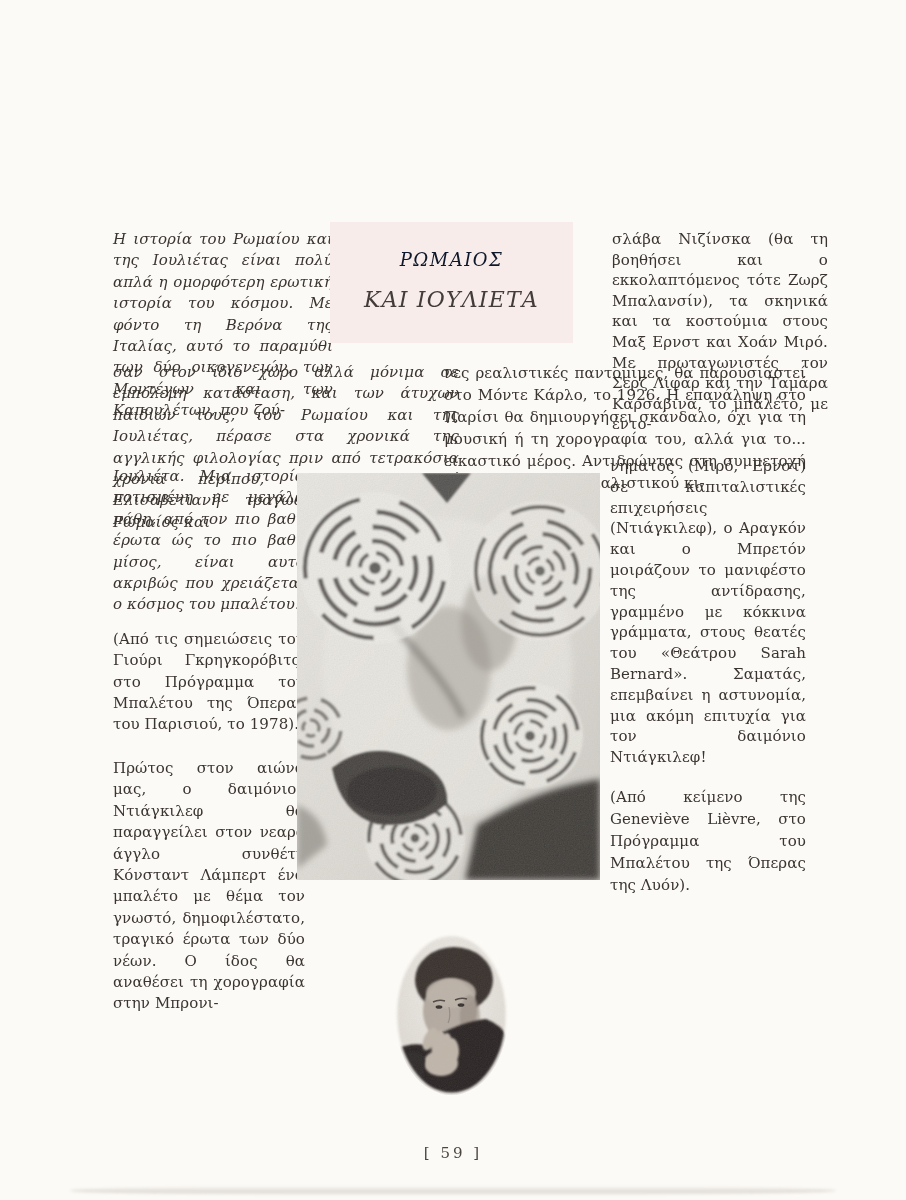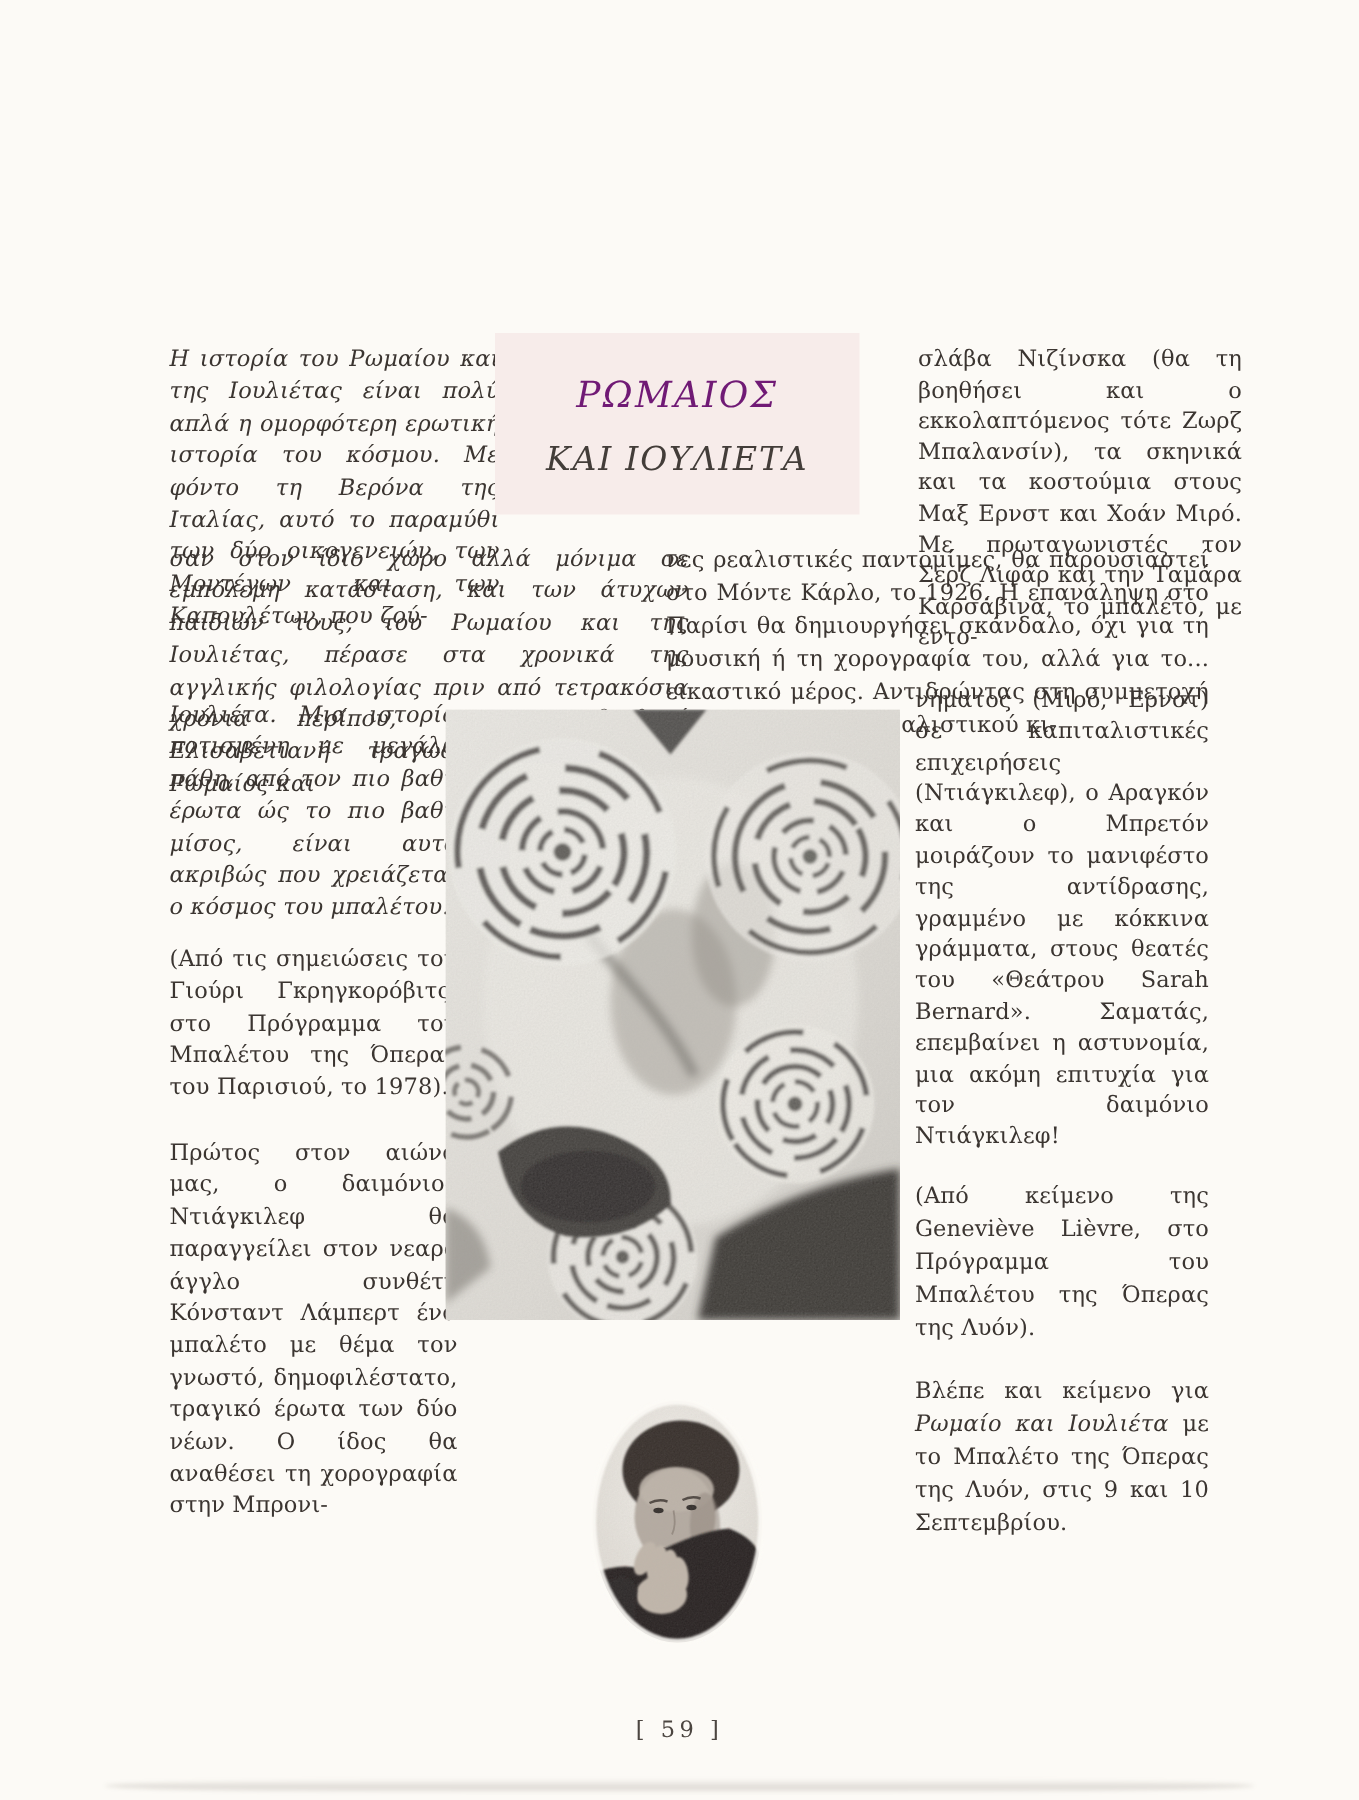"ΡΩΜΑΙΟΣ" .titlebox .tl1 { color: #701a75 -> #0f172a; font-size: 24px -> 18px }
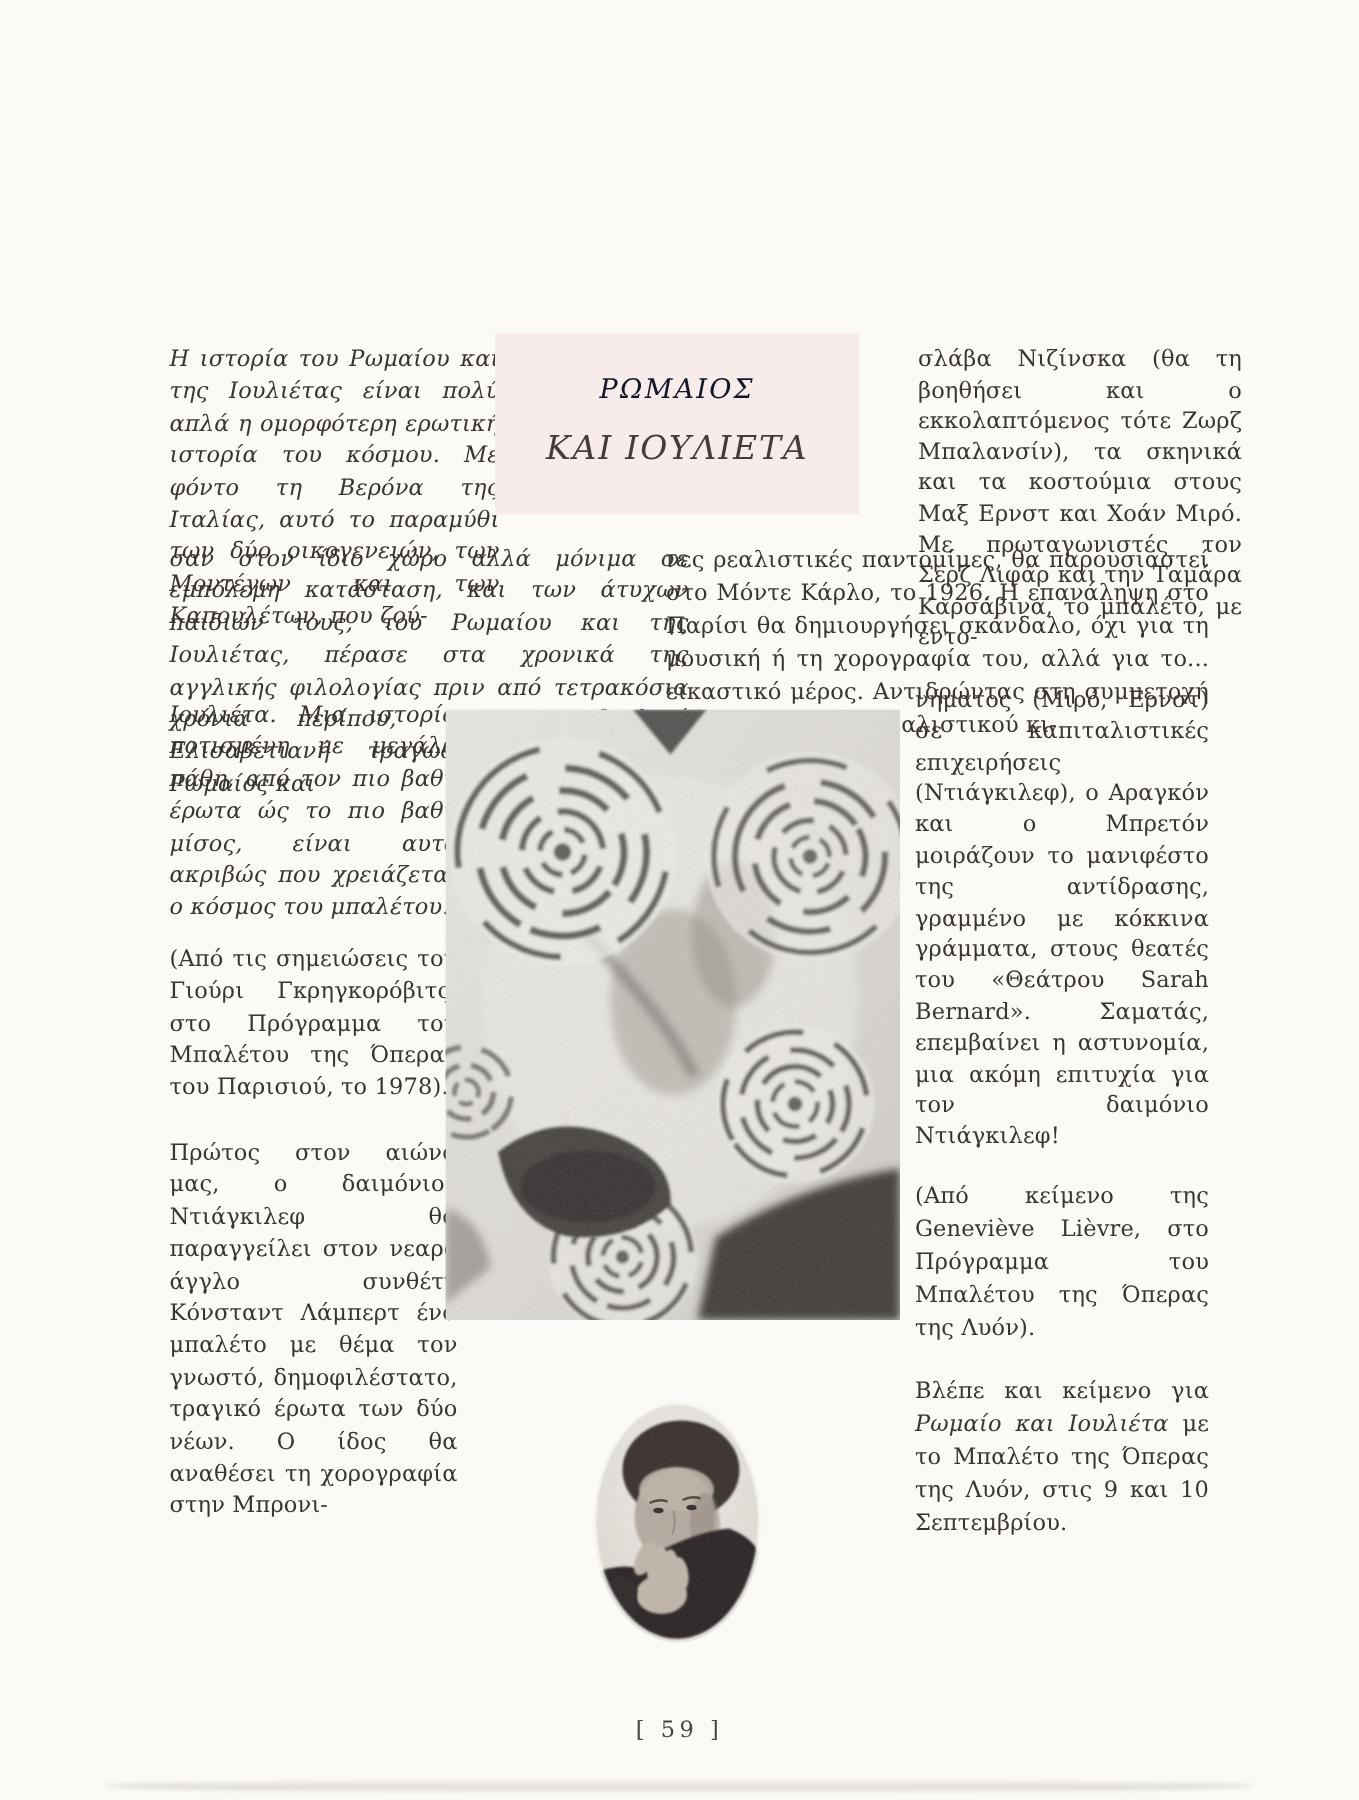"Βλέπε και κείμενο για Ρωμαίο" div.txt { html: <div><span>Βλέπε και κείμενο για </span><span>Ρωμαίο και Ιουλιέτα</span><span> με το Μπαλέτο της Όπερας της Λυόν, στις 9 και 10 Σεπτεμβρίου.</span></div> -> none }
